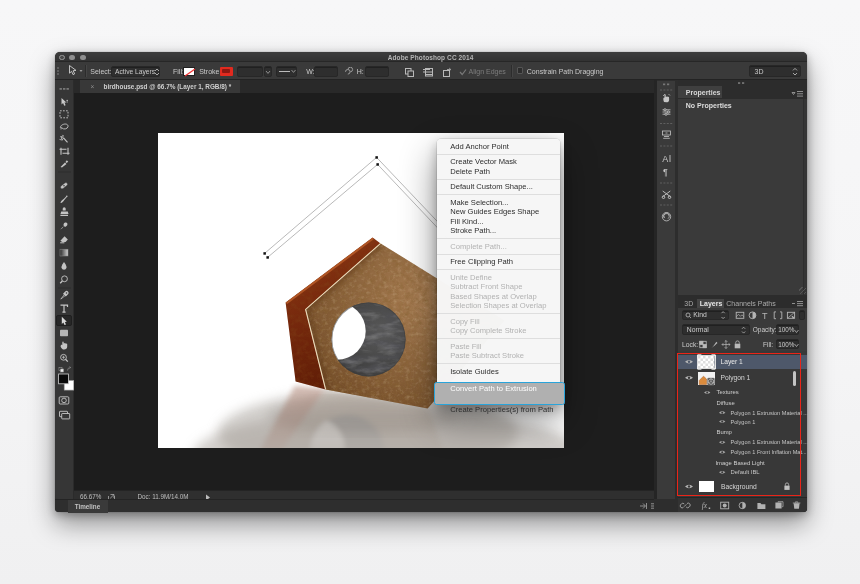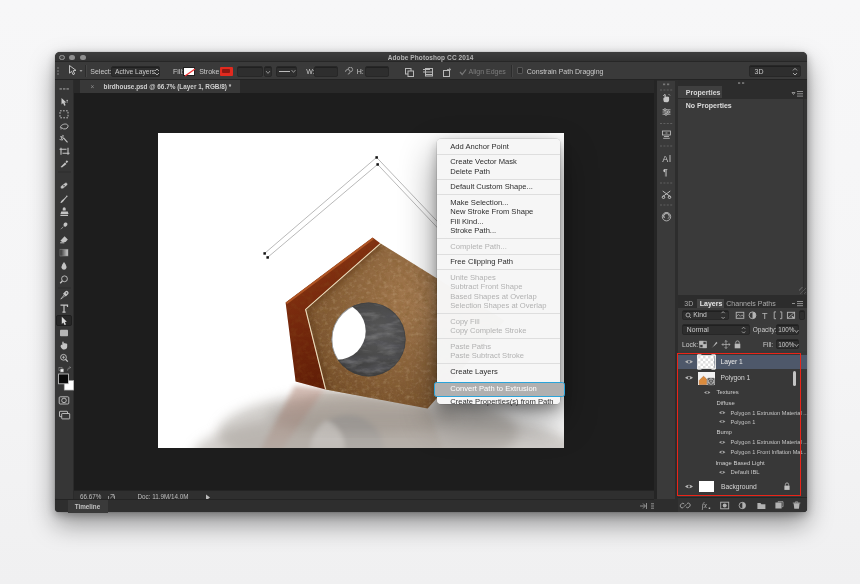"New Stroke From Shape" div.mi { text: Stroke From -> Guides Edges }
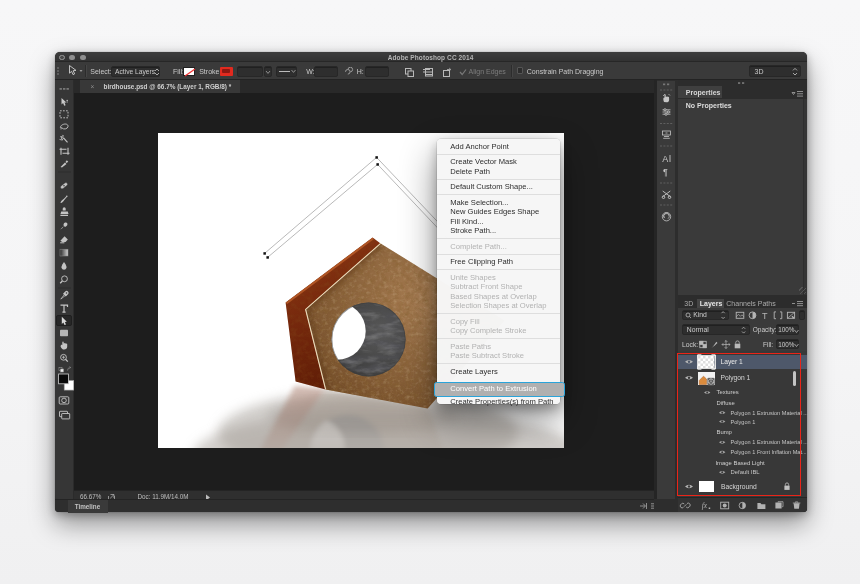"Unite Shapes" div.mi { text: Shapes -> Define }
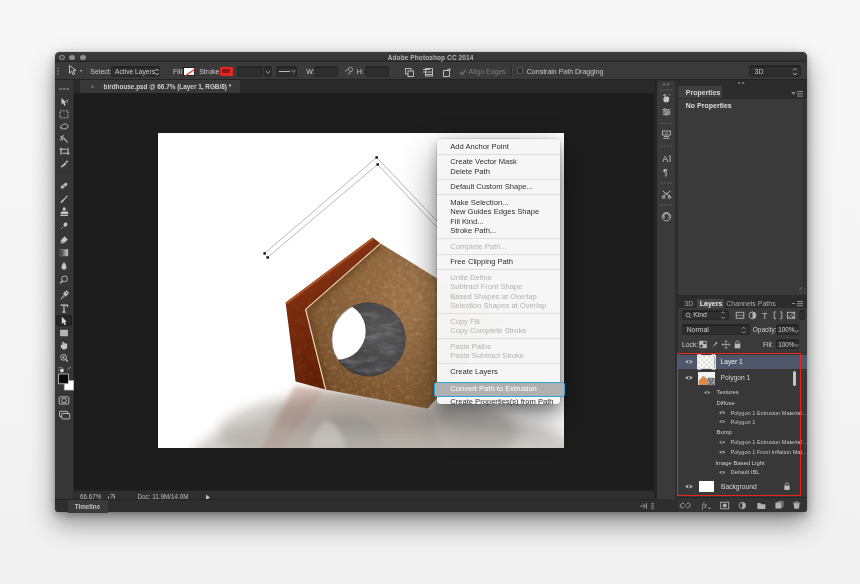"Paste Paths" div.mi { text: Paths -> Fill }
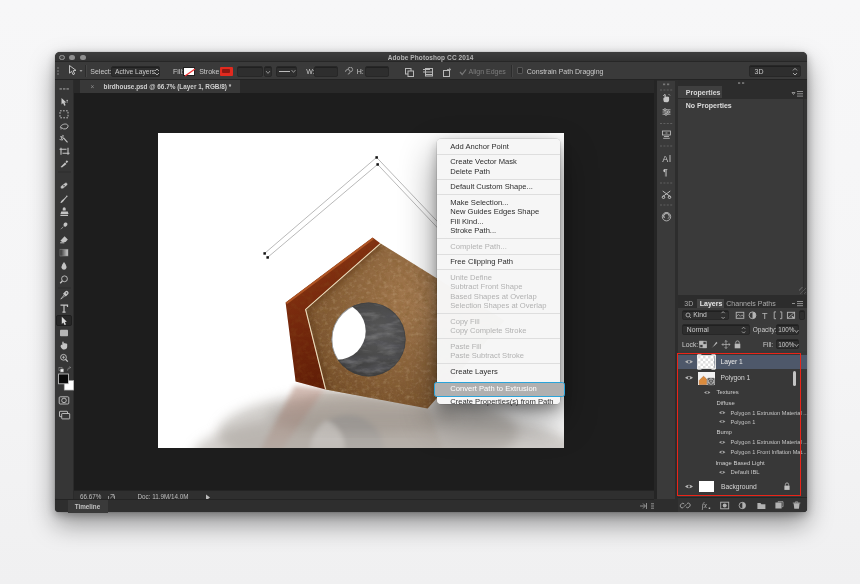"Create Layers" div.mi { text: Create Layers -> Isolate Guides }
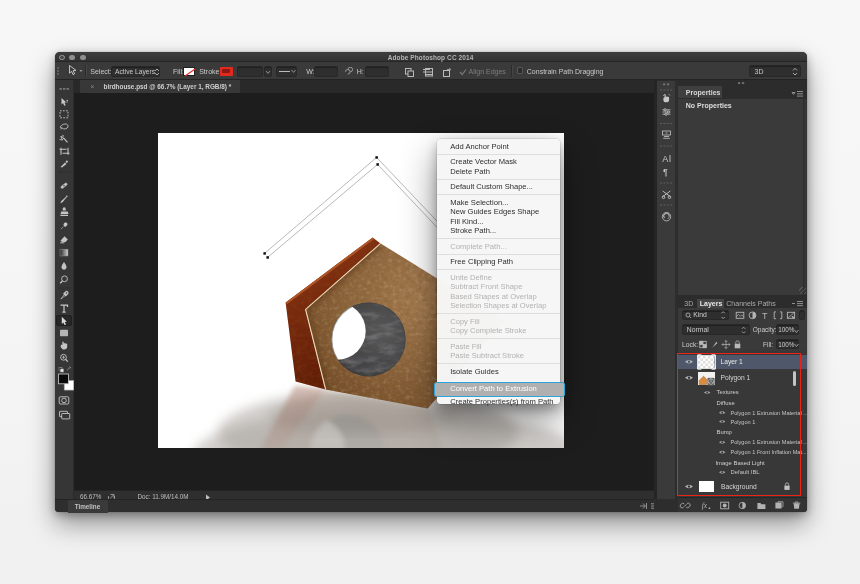"Convert Path to Extrusion" #menu .hl { height: 15px -> 23px }
